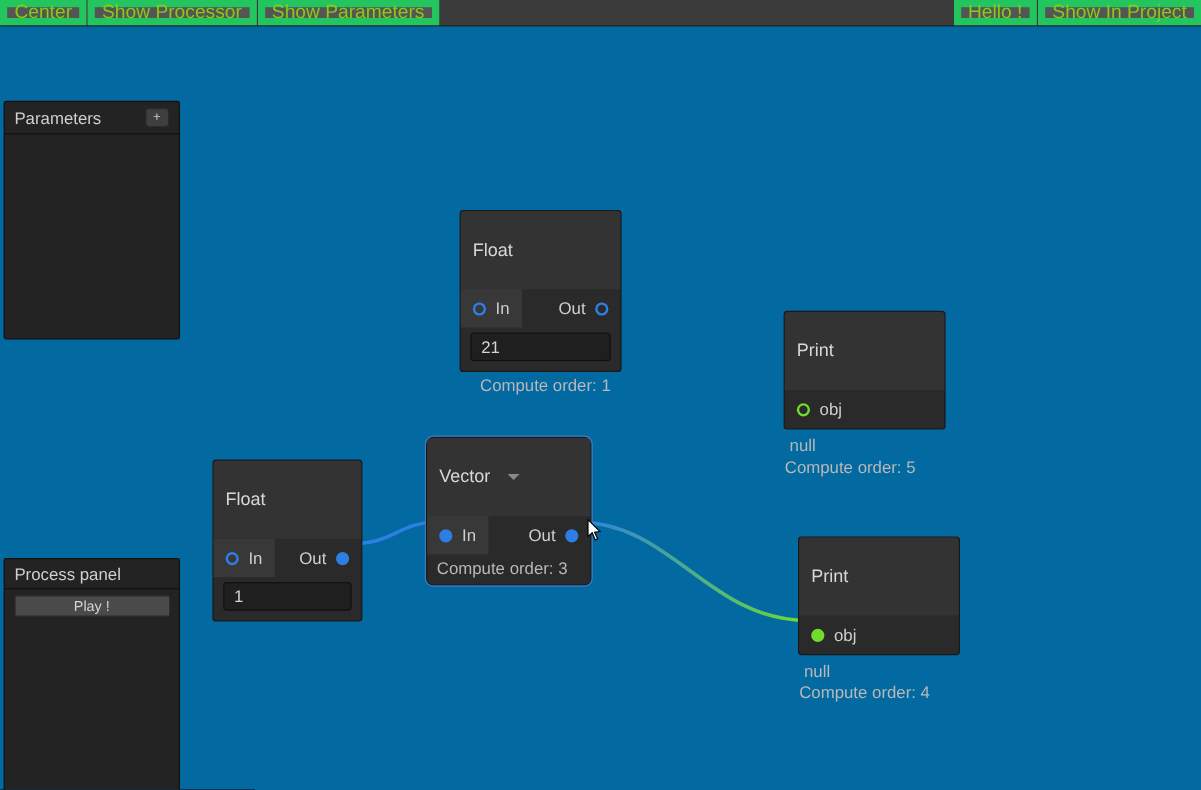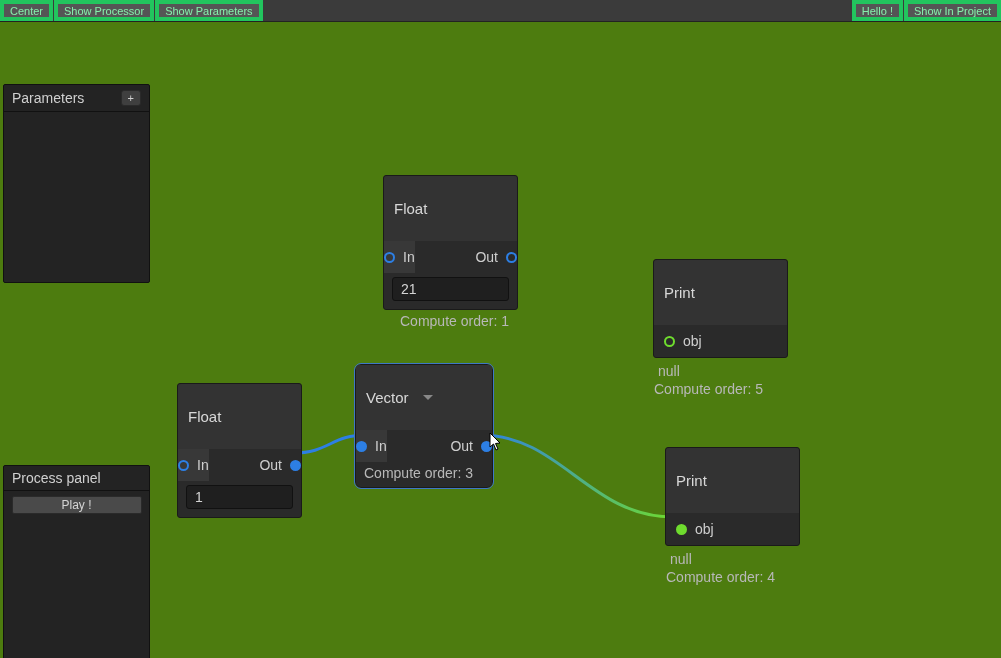"Center" .tool-btn { border: 4px solid #22c55e -> 6px solid #22c55e; color: #86efac -> #84cc16; font-size: 11px -> 16px }
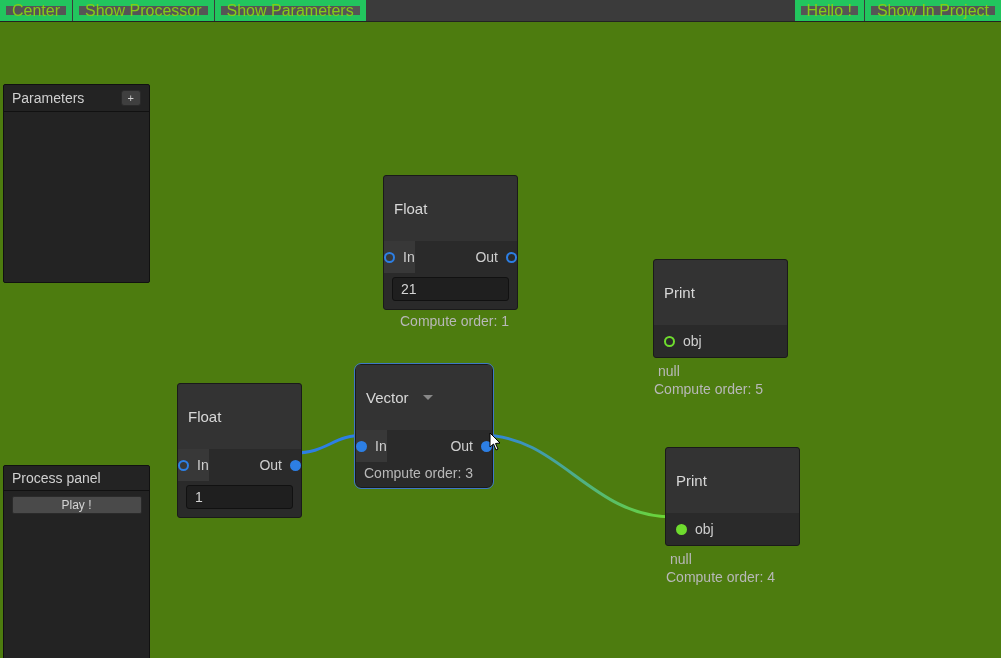"Parameters" .canvas { background: #4d7c0f -> #0369a1 }
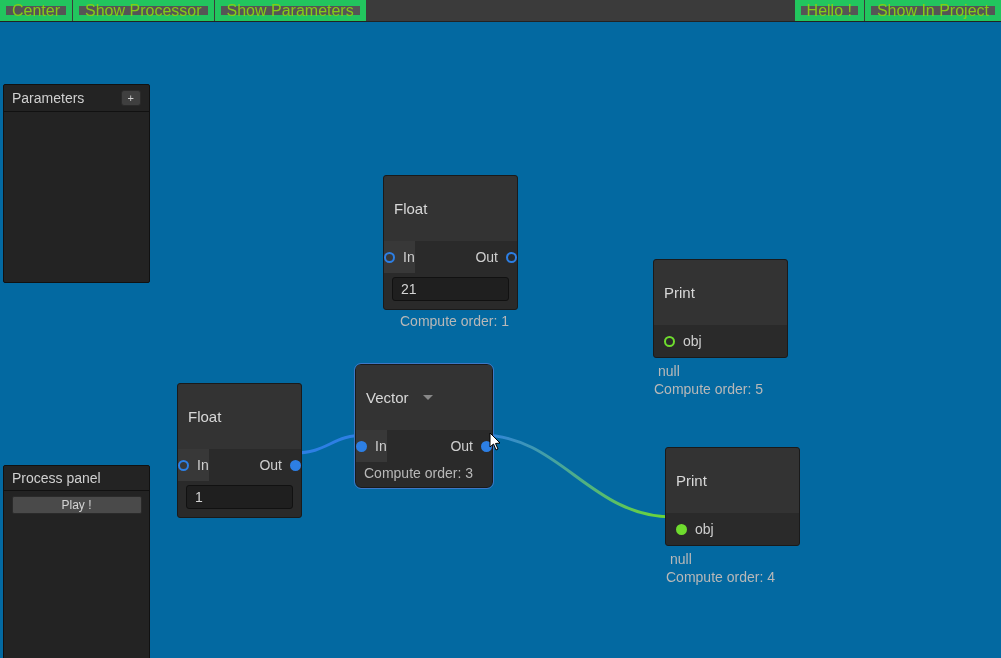"In" .port-cell { padding: 0 0 -> 0 10px }
